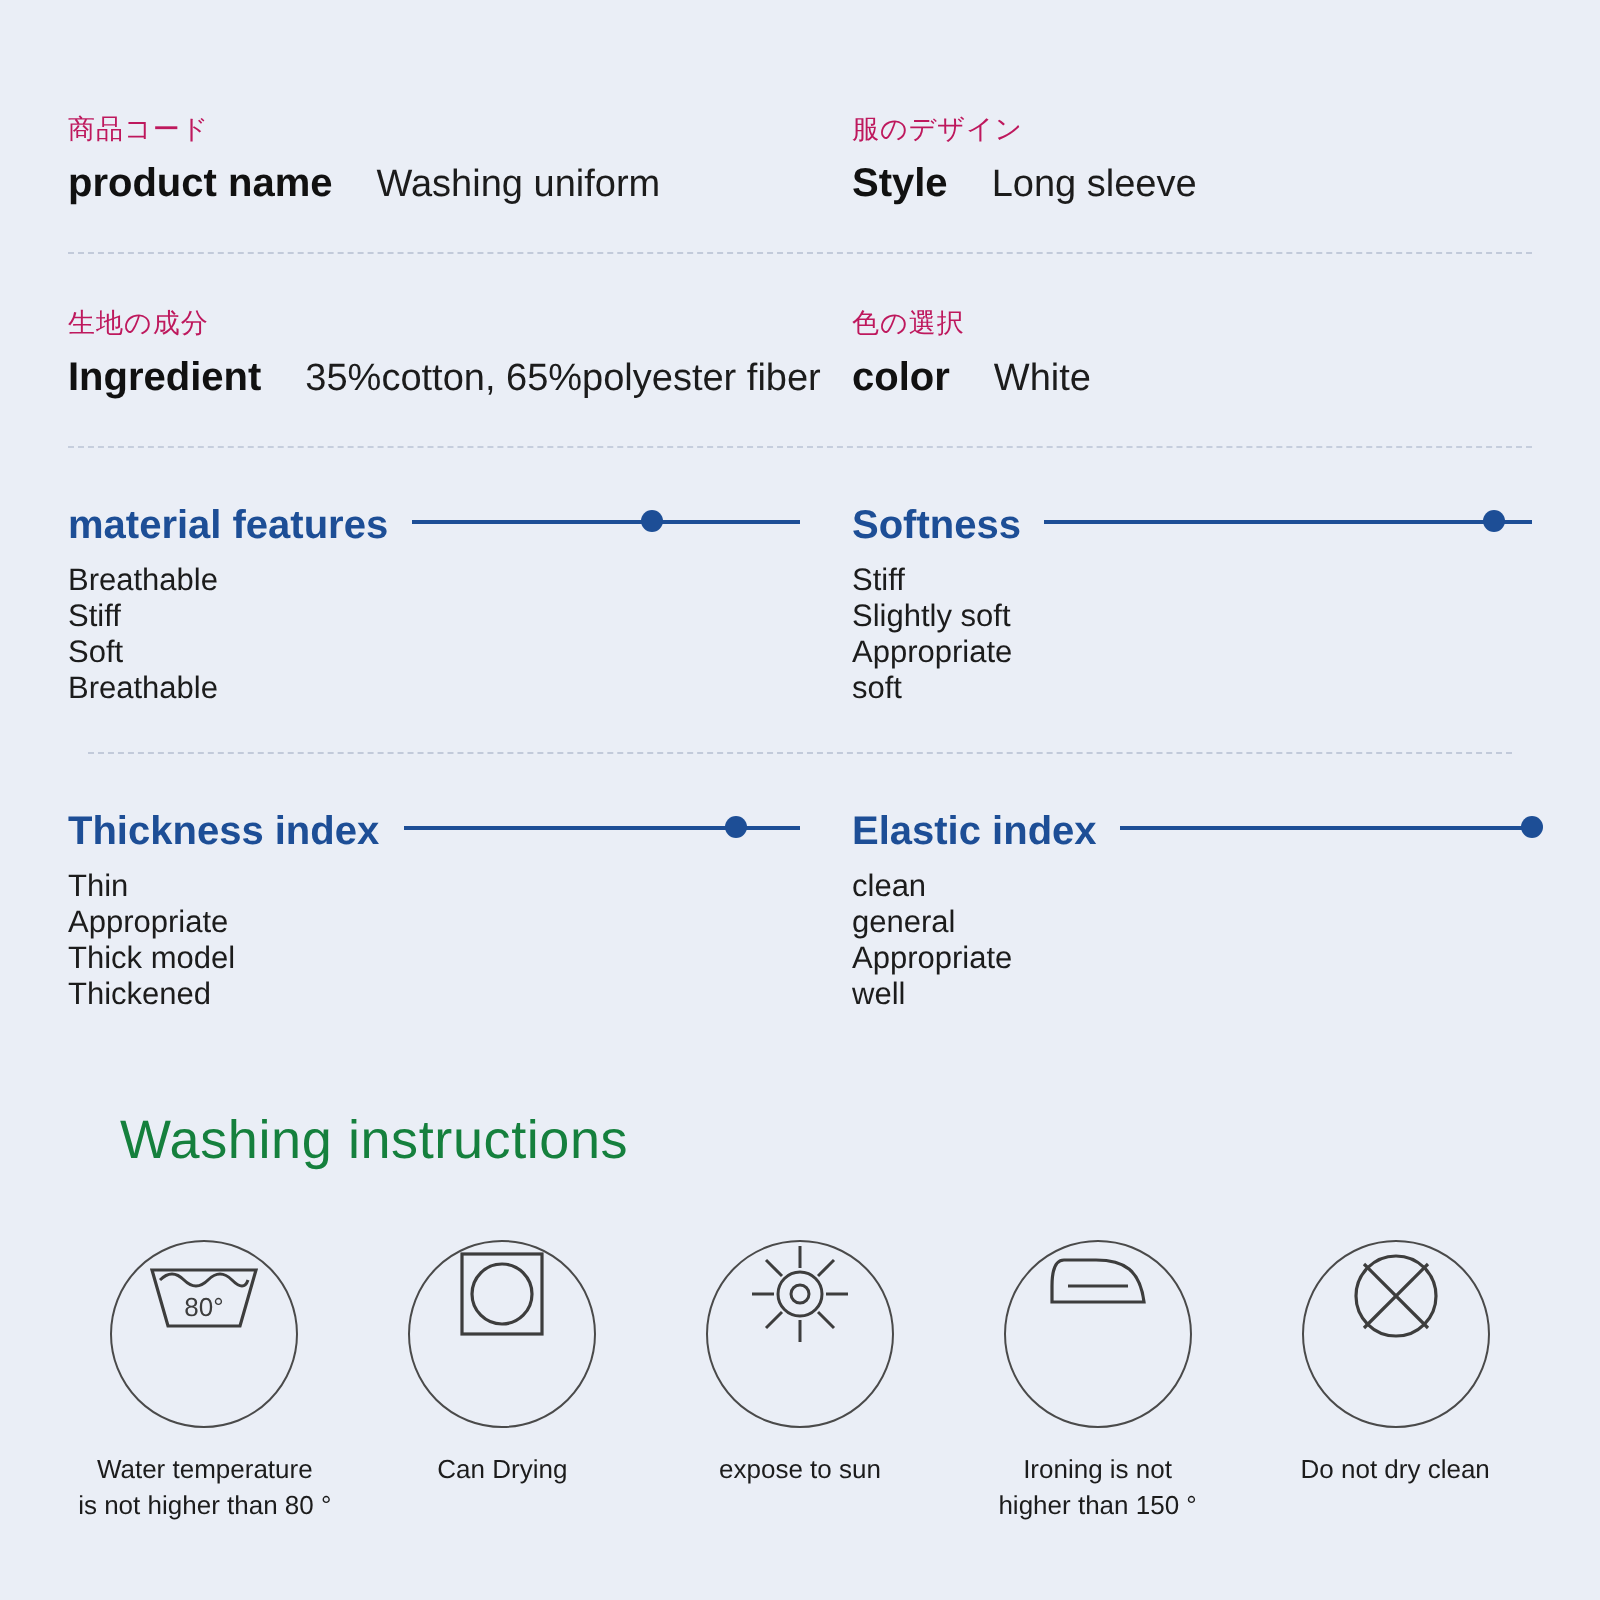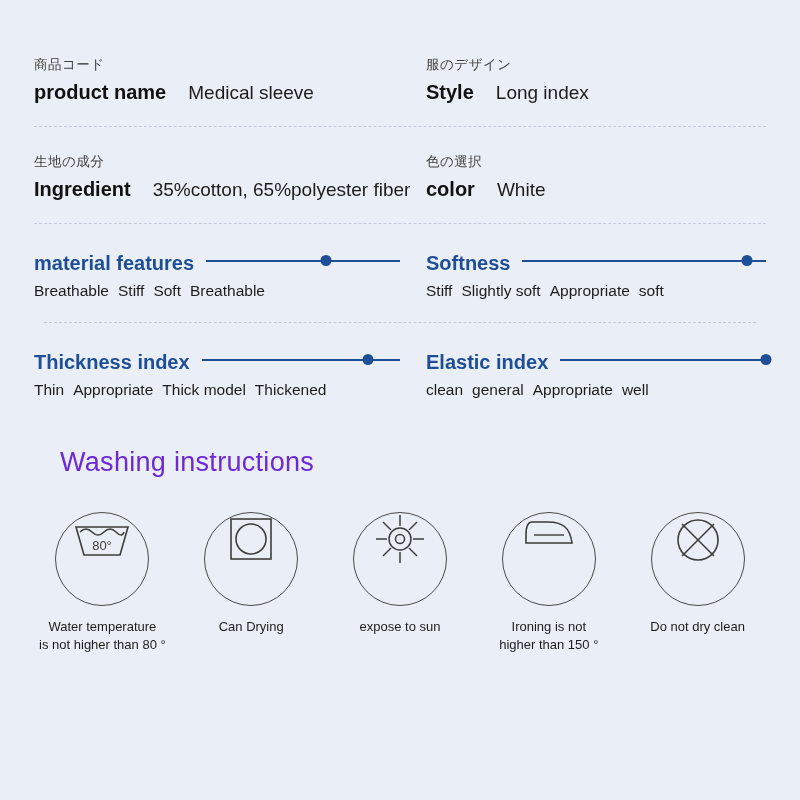"商品コード" .jp-label { color: #404040 -> #be185d }
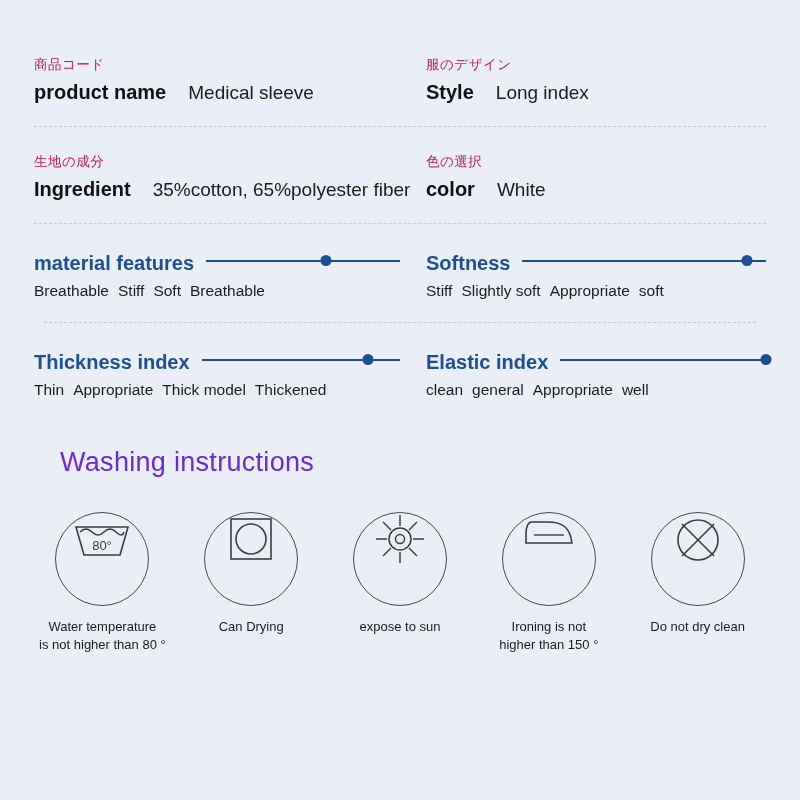"Medical sleeve" div.kv-val { text: Medical sleeve -> Washing uniform }
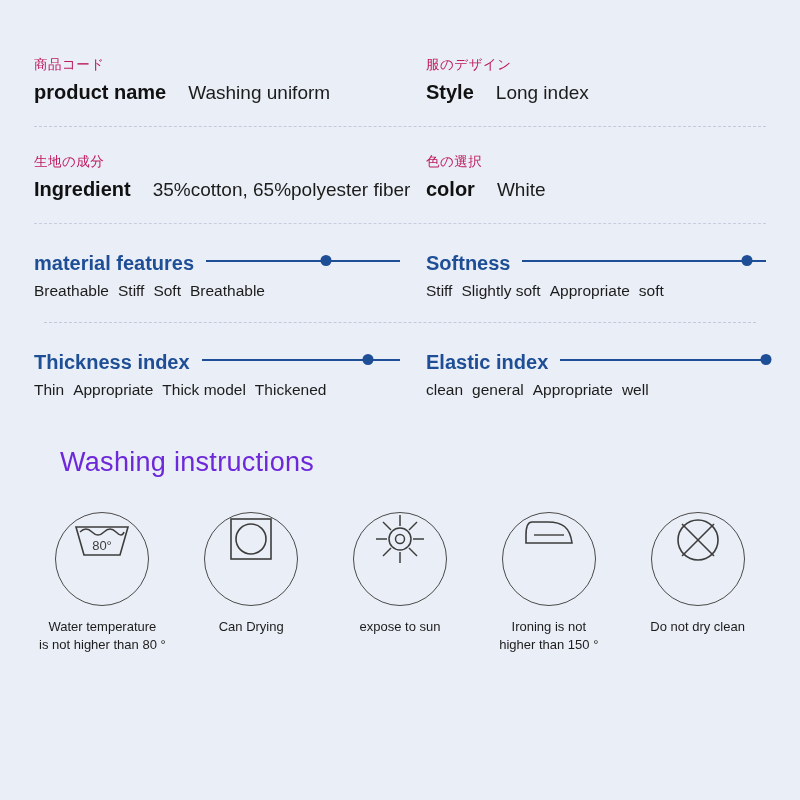"Long index" div.kv-val { text: index -> sleeve }
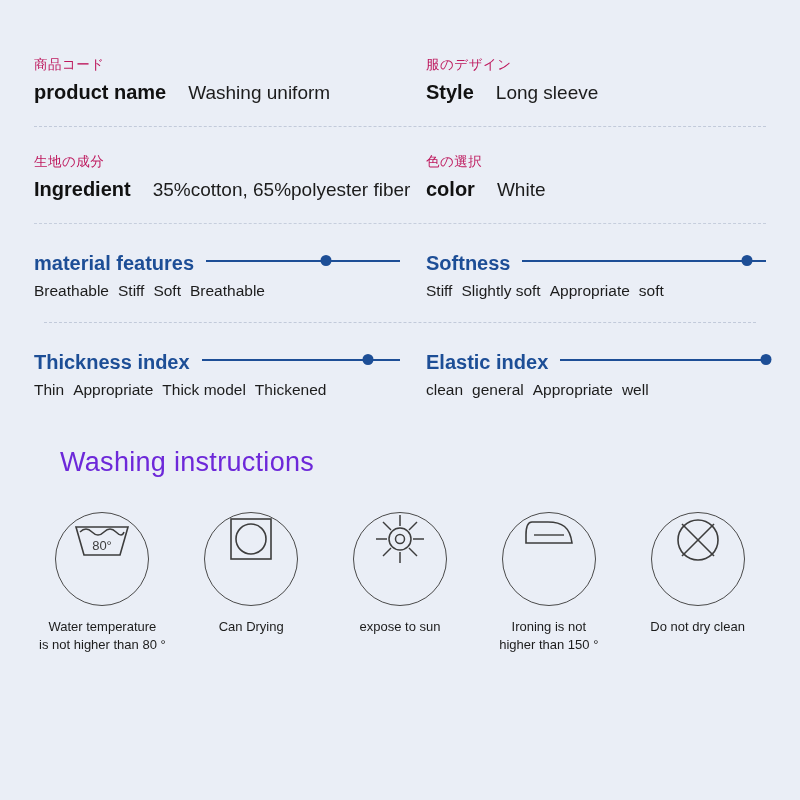"Breathable" .scale-labels { flex-direction: none -> column }
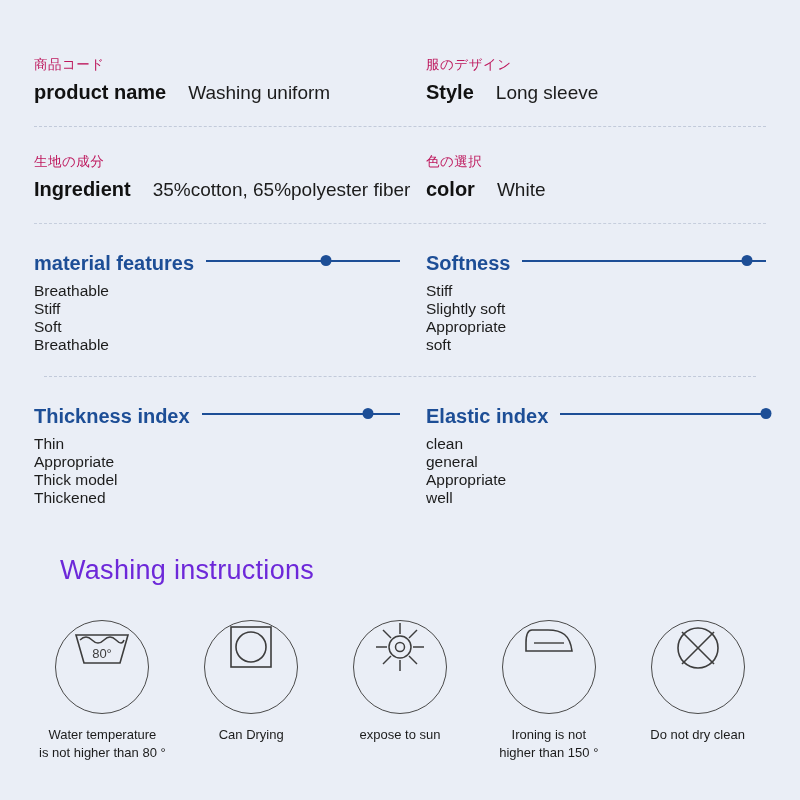"Washing instructions" .wash-title { color: #6d28d9 -> #15803d }
